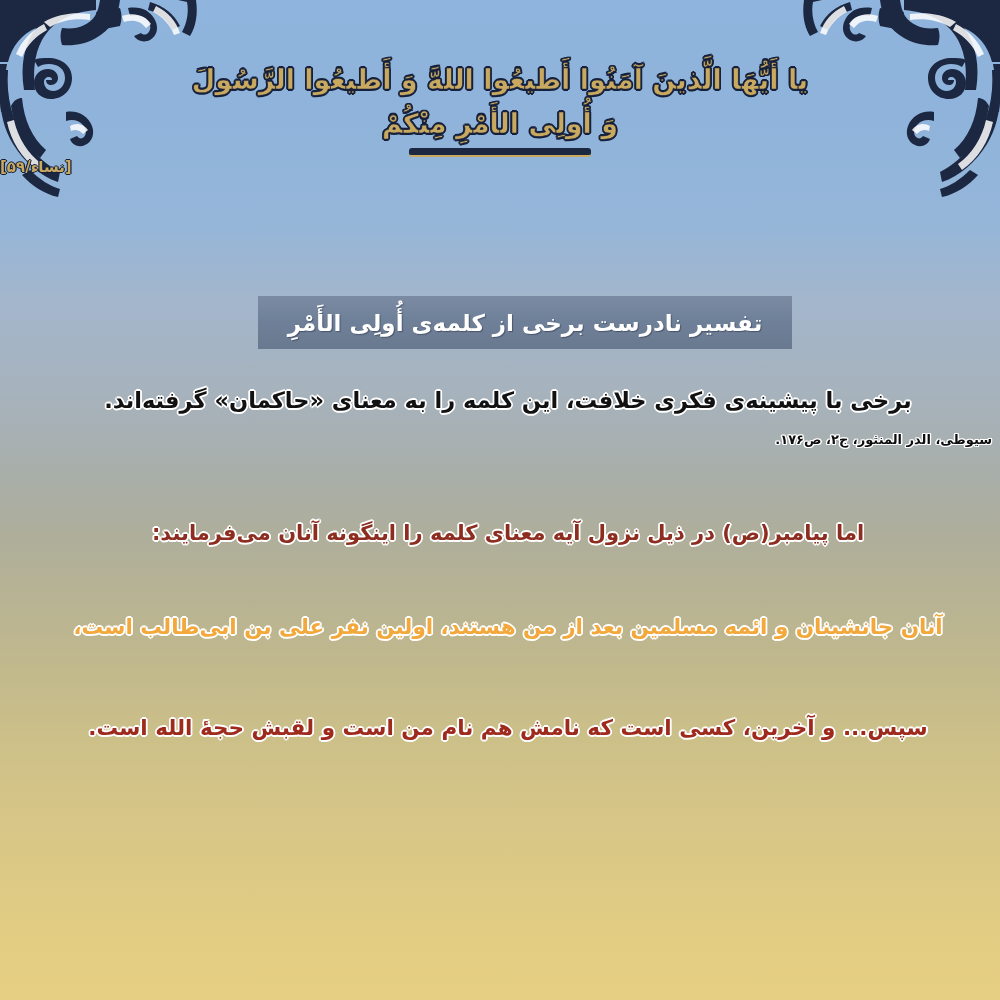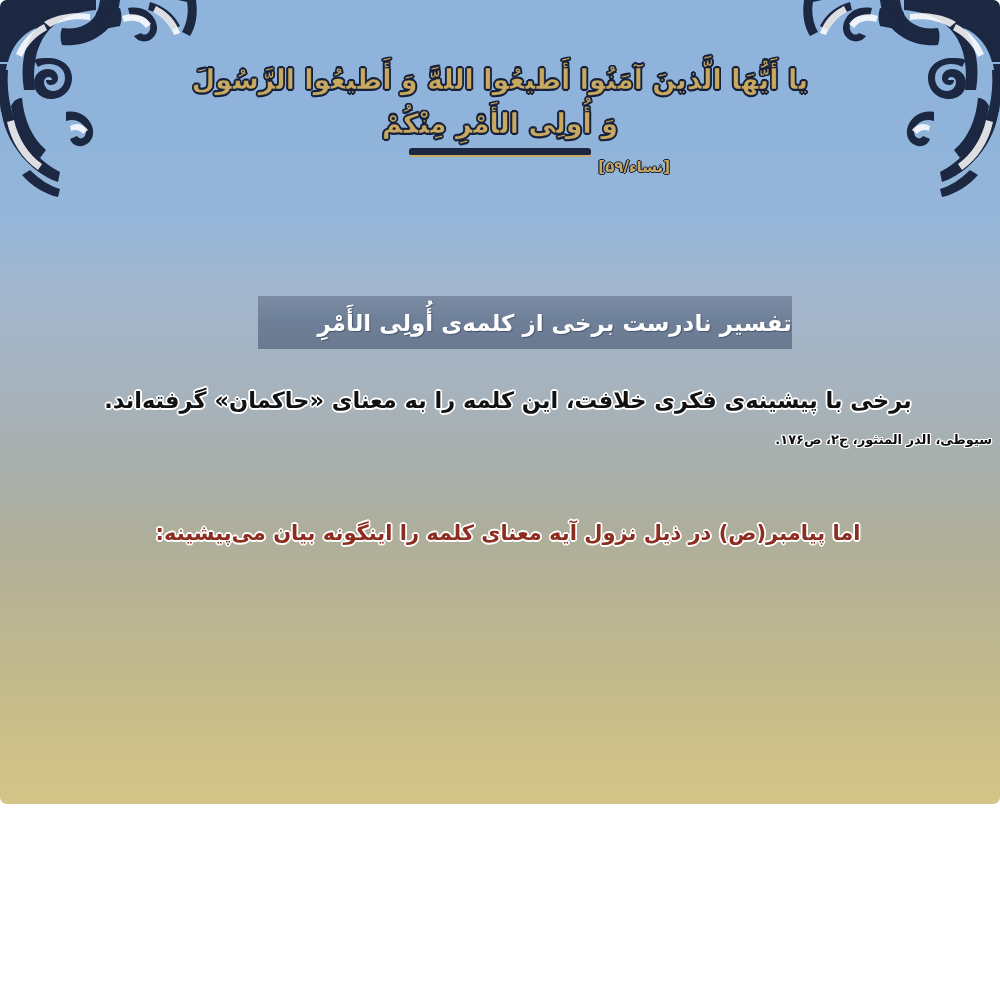"یا أَیُّهَا الَّذینَ آمَنُوا أَطیعُوا" #poster { border-radius: 7px -> none; height: 804px -> 1000px }
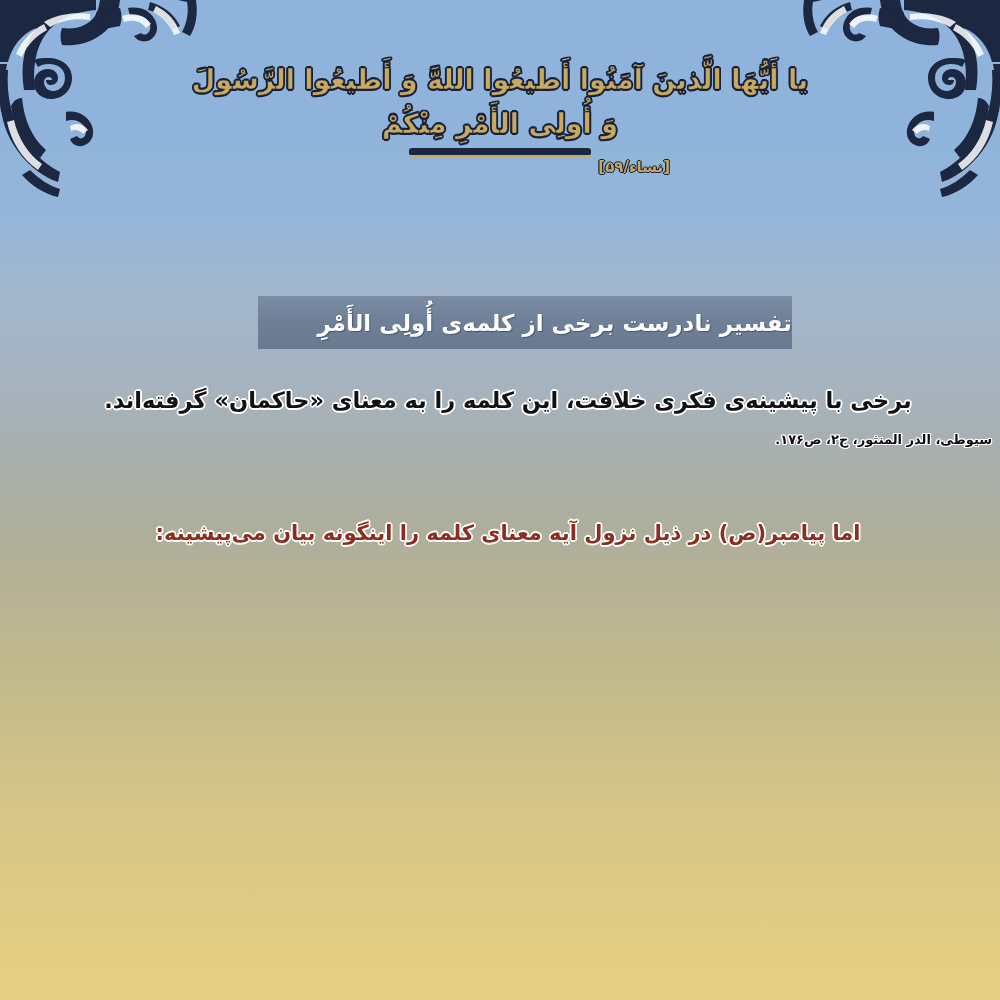"[نساء/۵۹]" .verse-ref { text-align: right -> left }
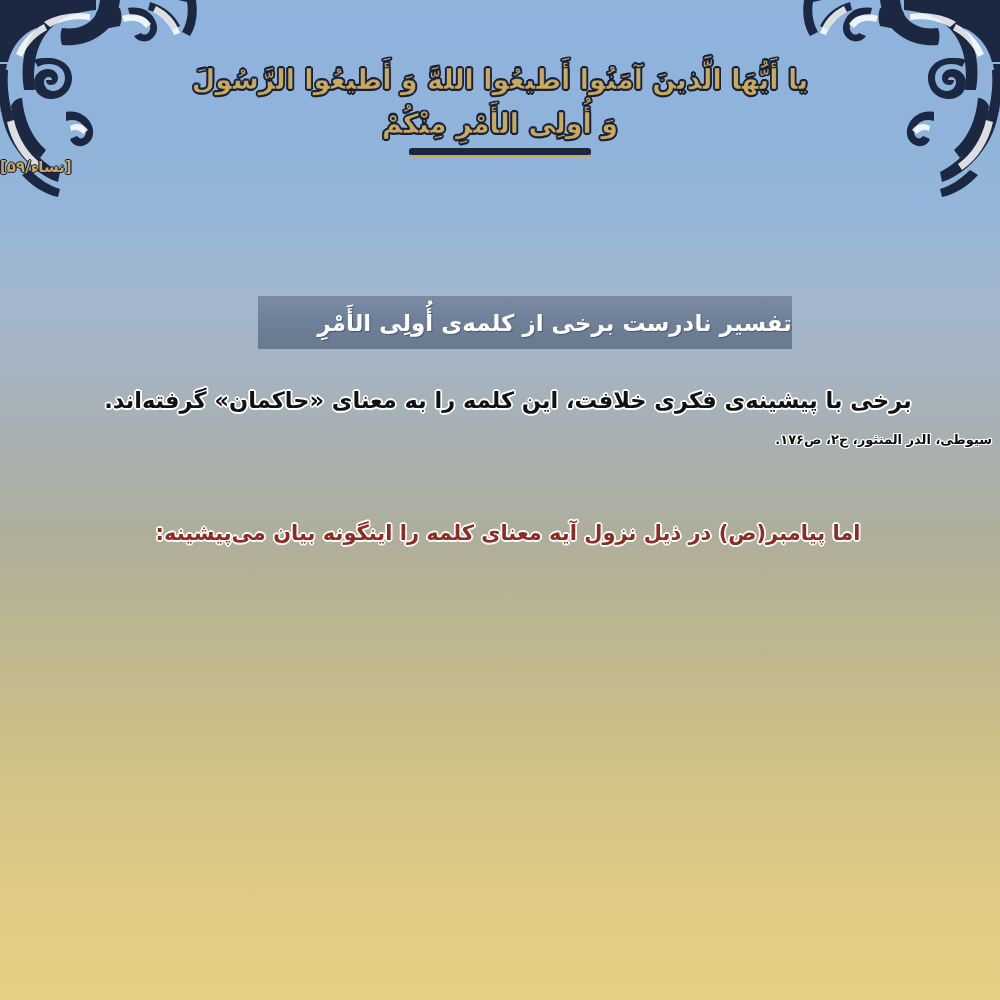"تفسیر نادرست برخی از کلمه‌ی" .title-banner { justify-content: none -> center }
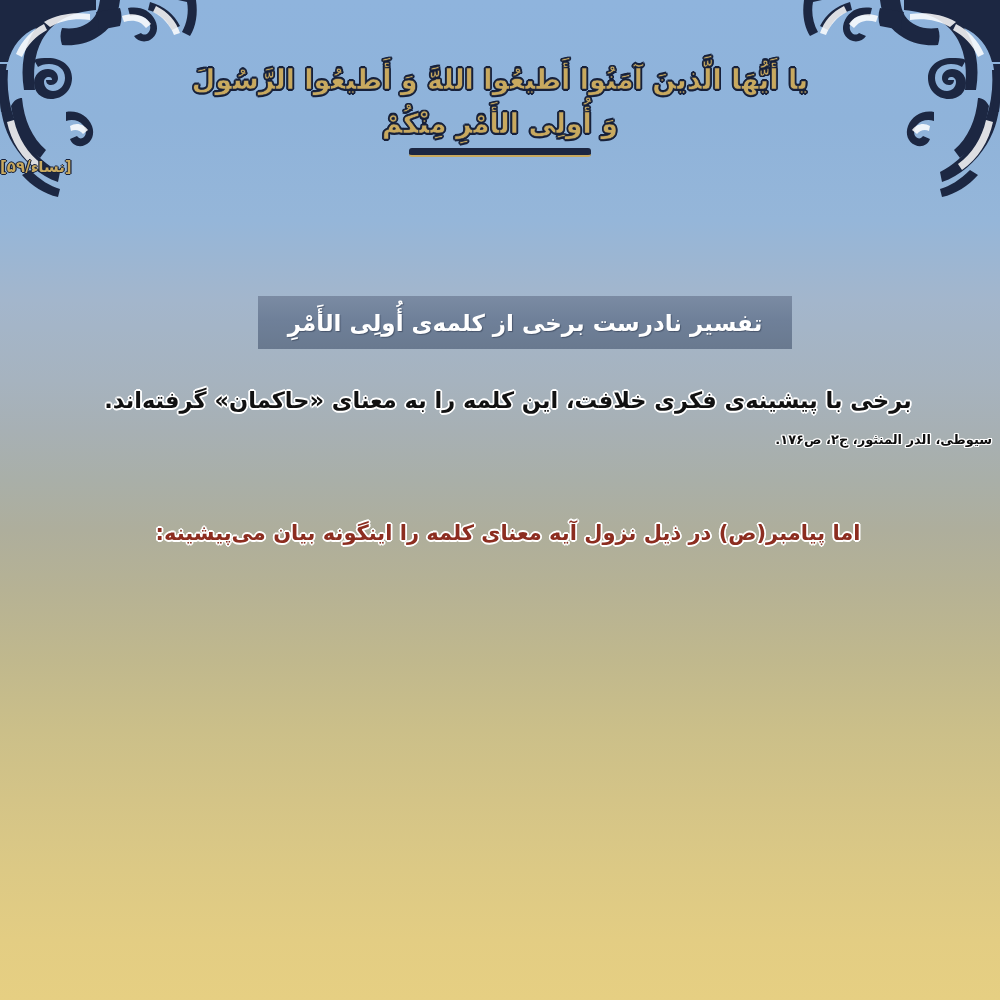"اما پیامبر(ص) در ذیل نزول" div.para { text: بیان می‌پیشینه -> آنان می‌فرمایند }
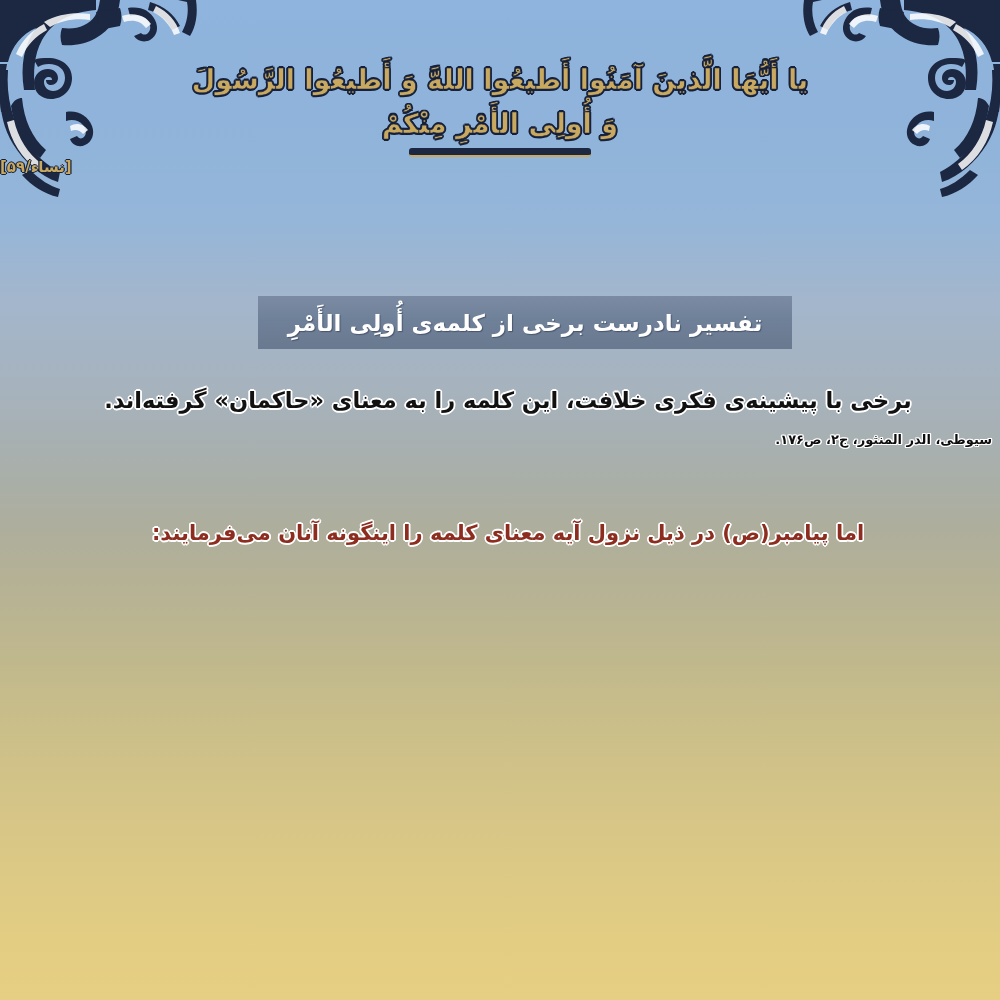"آنان جانشینان و ائمه مسلمین" div.para { html: none -> <div>آنان جانشینان و ائمه مسلمین بعد از من هستند، اولین نفر علی بن ابی‌طالب است،</div> }
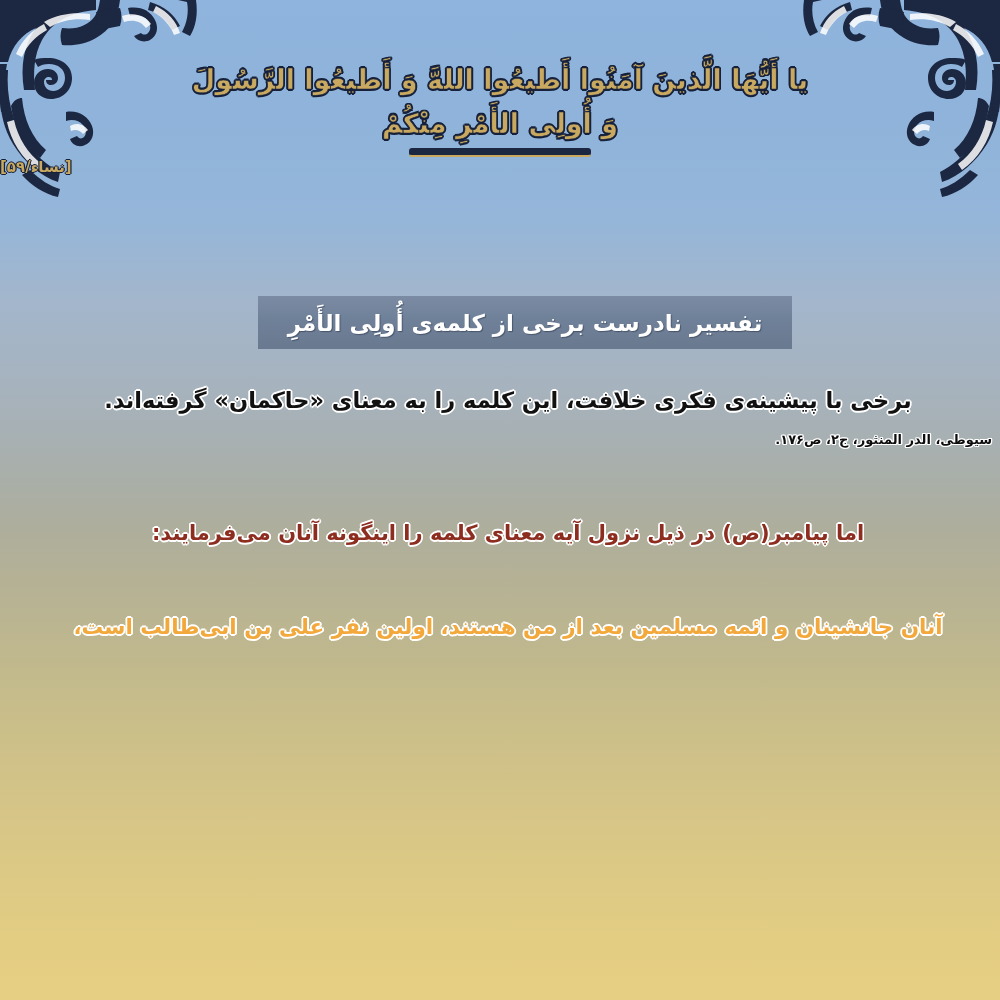"سپس... و آخرین، کسی است" div.para { html: none -> <div>سپس... و آخرین، کسی است که نامش هم نام من است و لقبش حجهٔ الله است.</div> }
